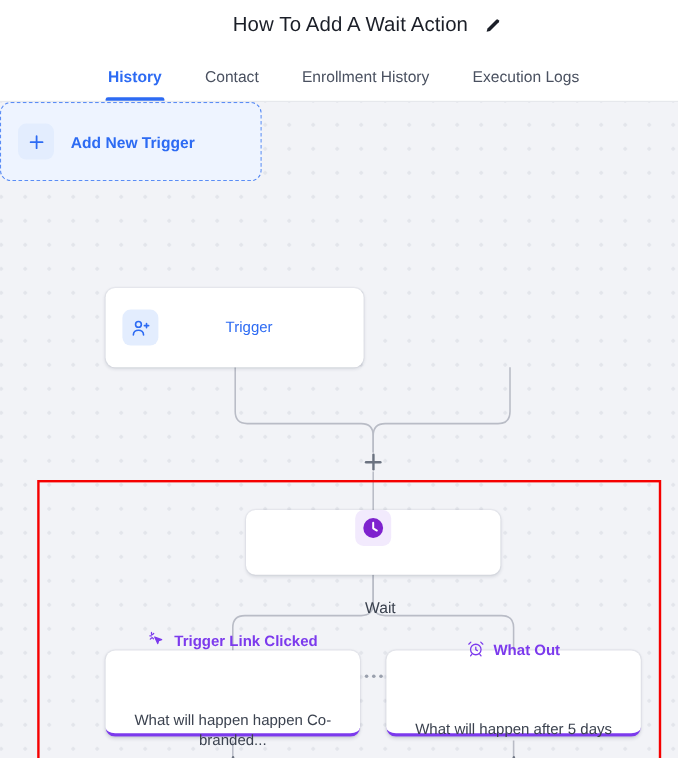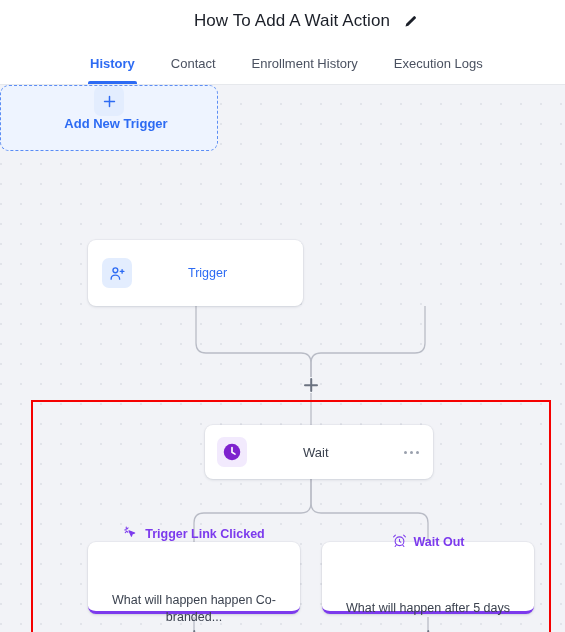"Add New Trigger" .add-trigger-card { flex-direction: column -> none }
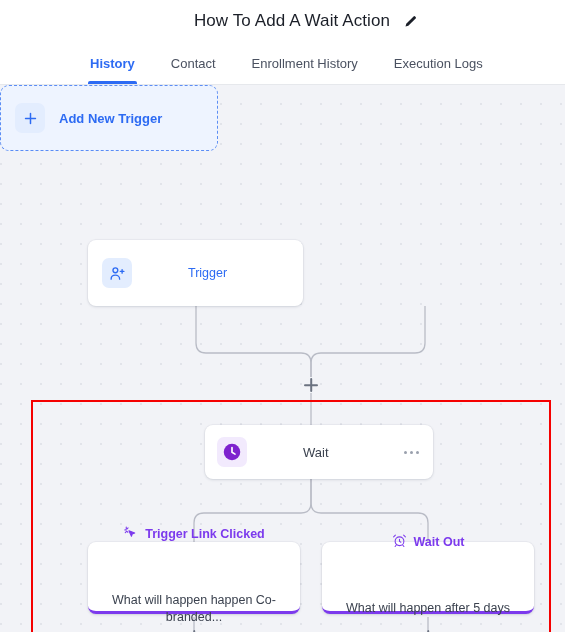"Wait" .wait-card { flex-direction: none -> column; width: 228px -> 212px }
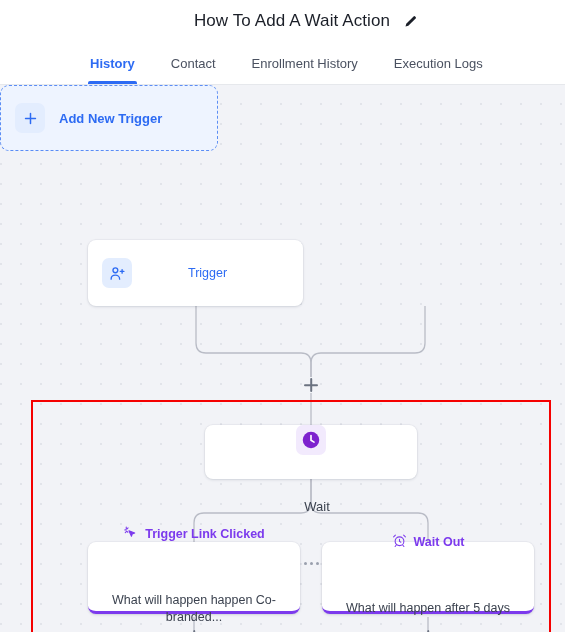"Wait Out" span { text: Wait -> What }
